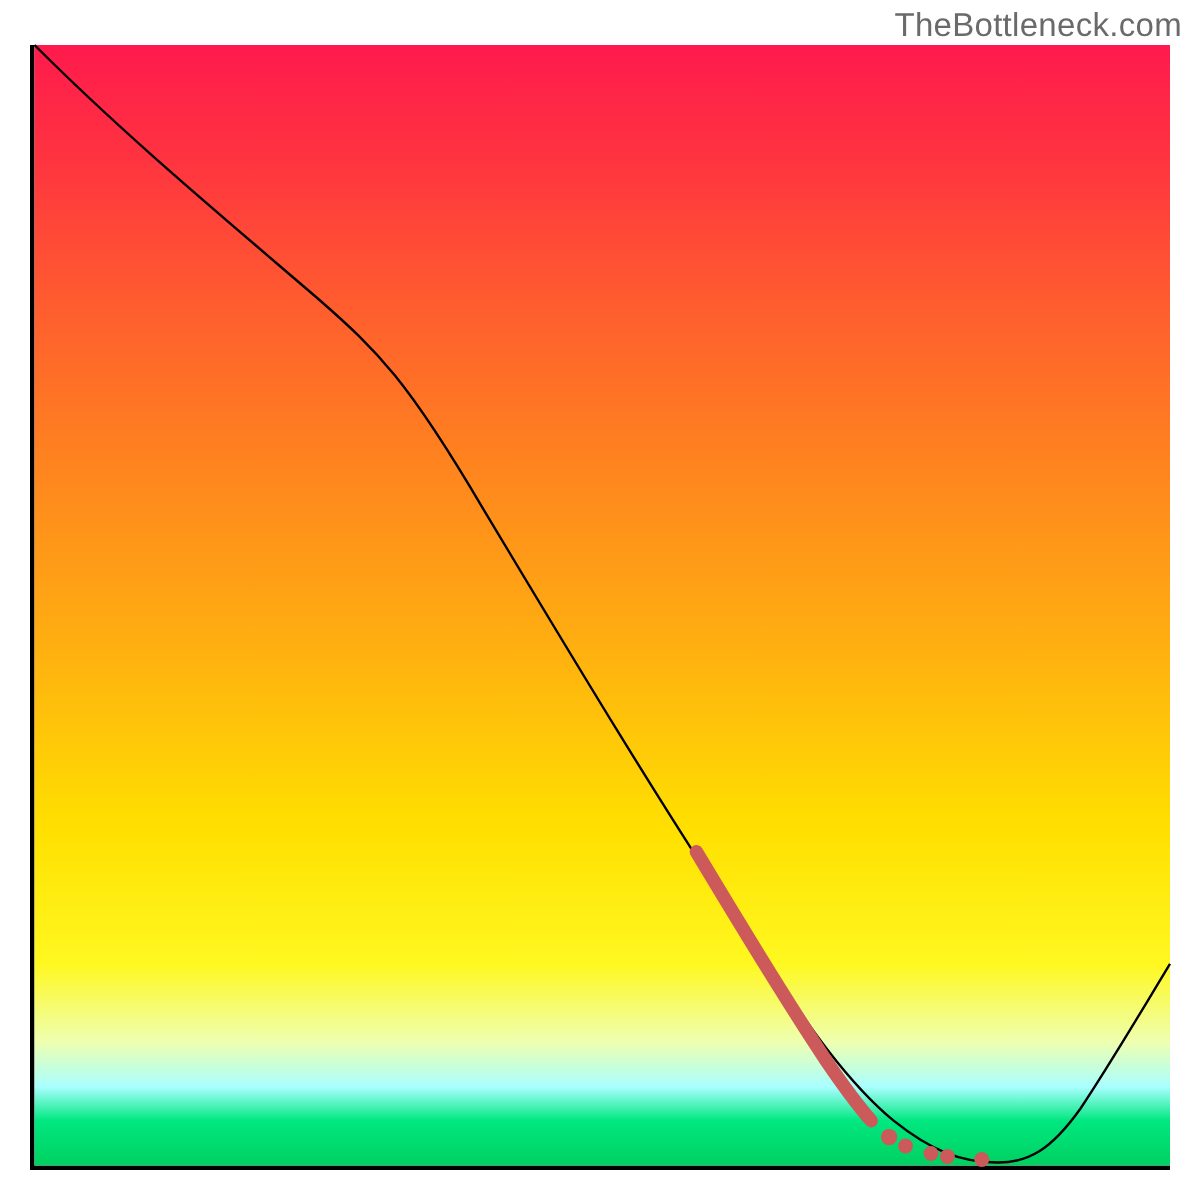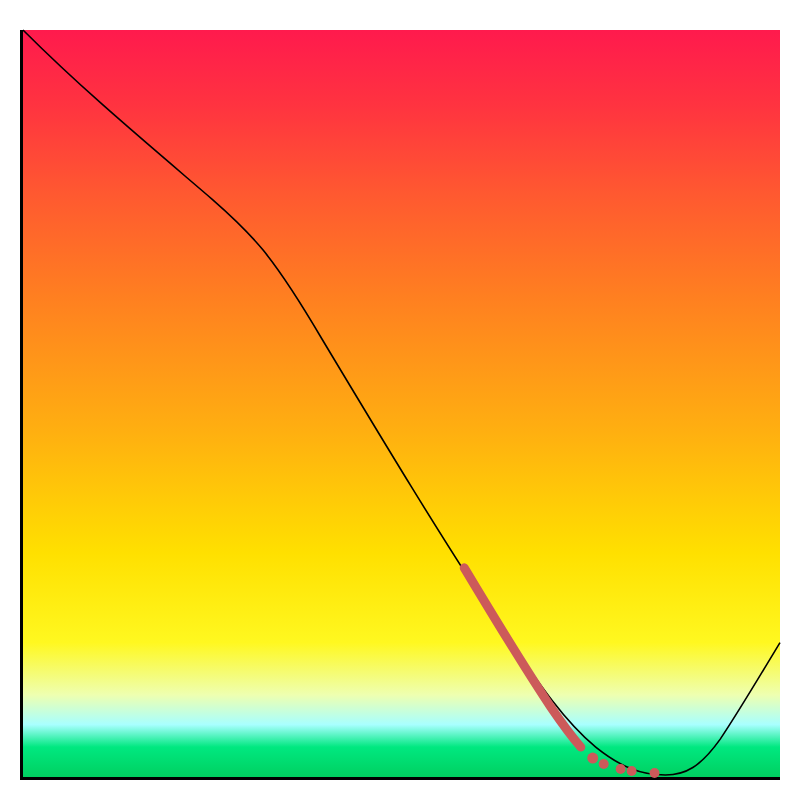"TheBottleneck.com" div.watermark { html: none -> <div>TheBottleneck.com</div> }
